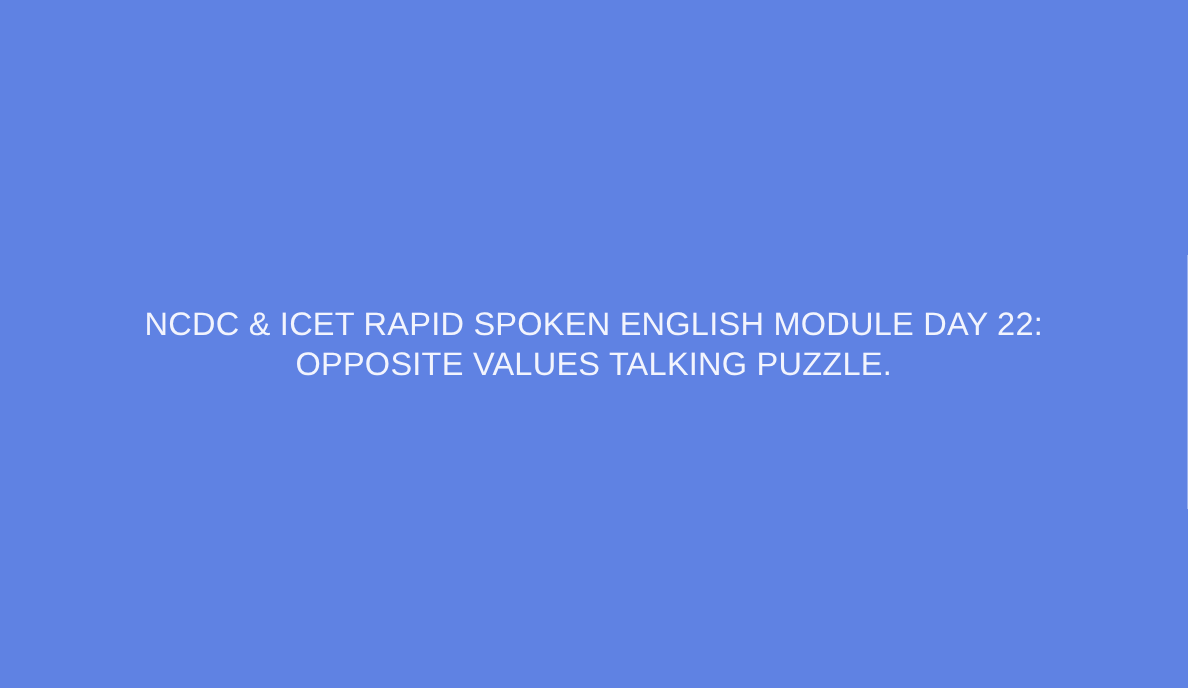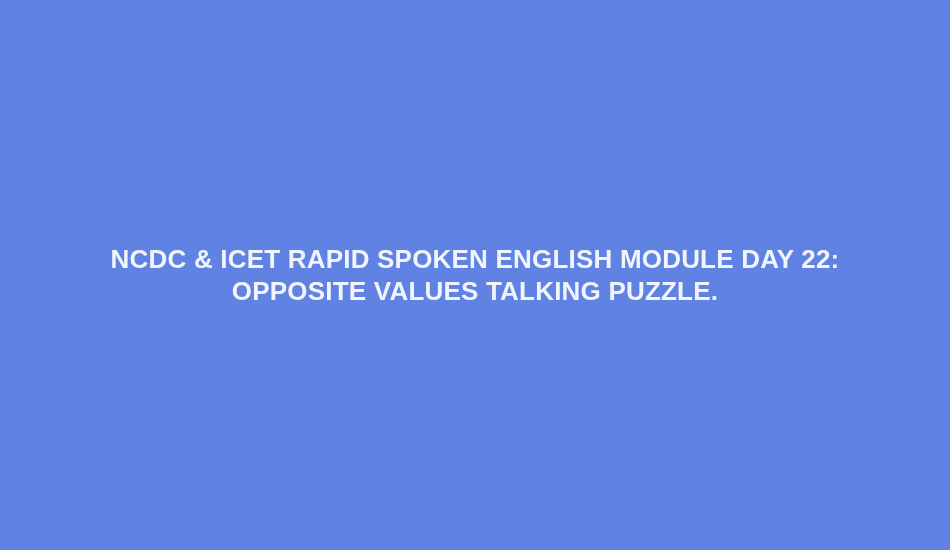"NCDC & ICET RAPID SPOKEN" .title-text { font-weight: 700 -> 400 }
